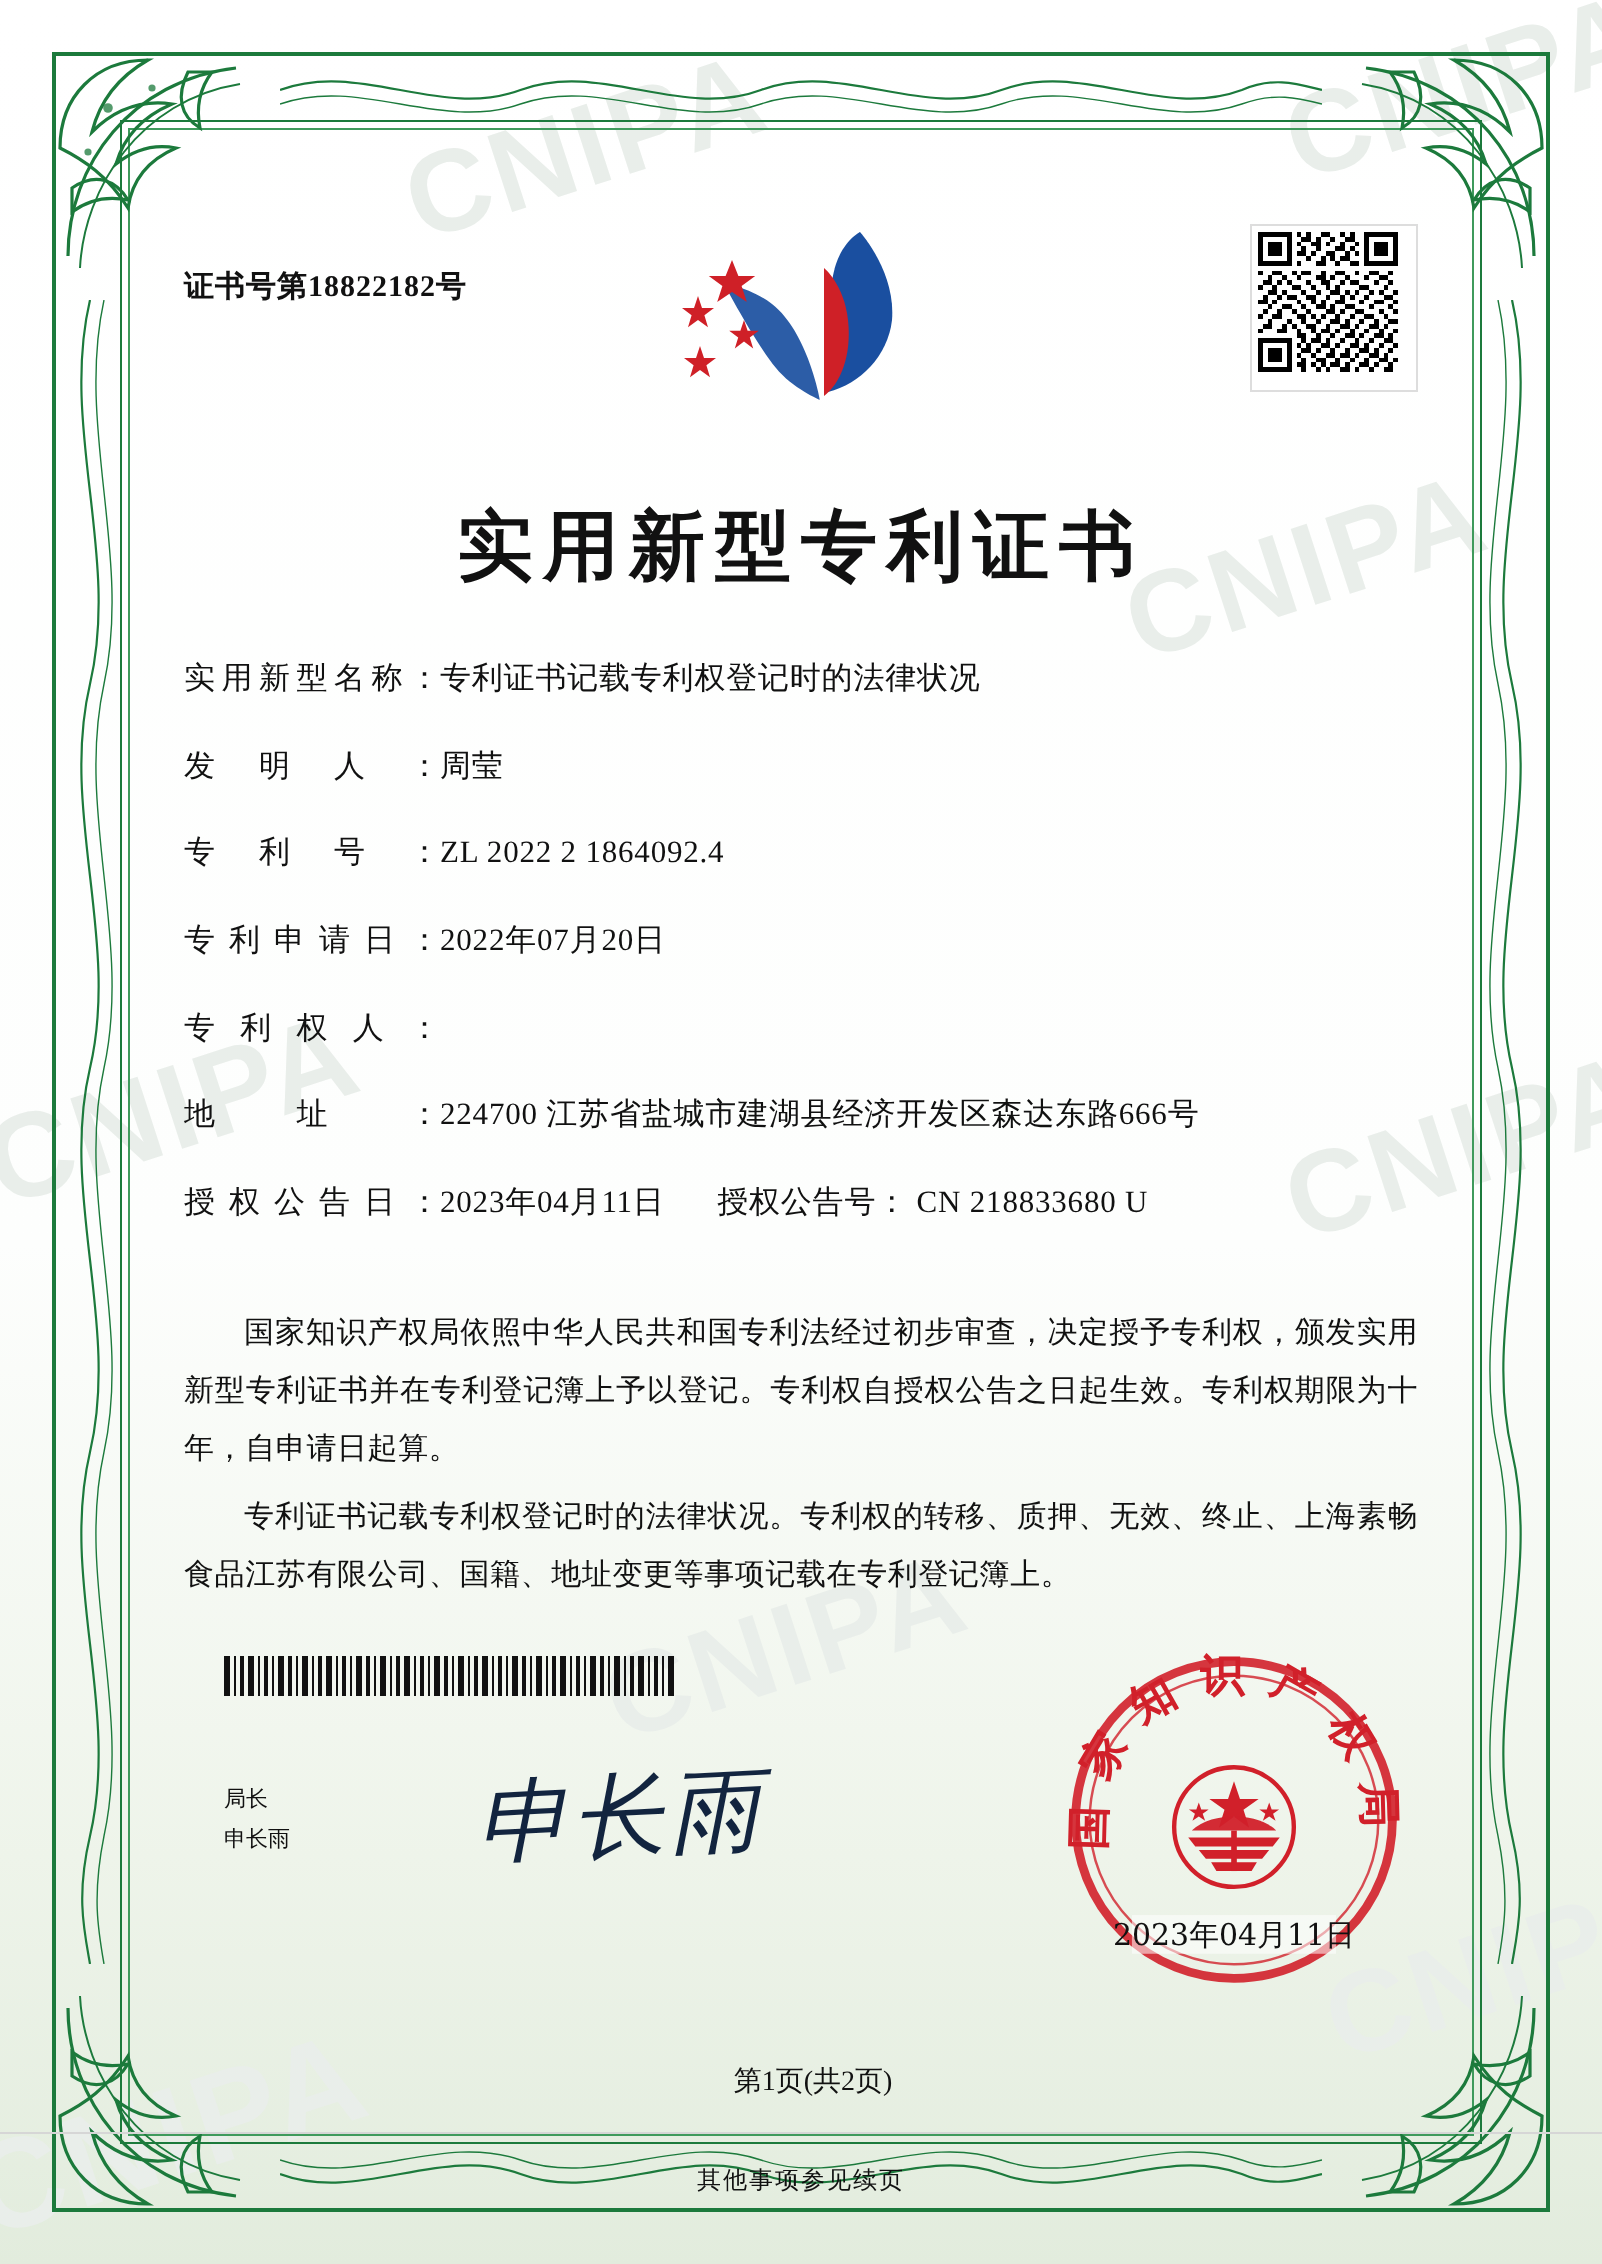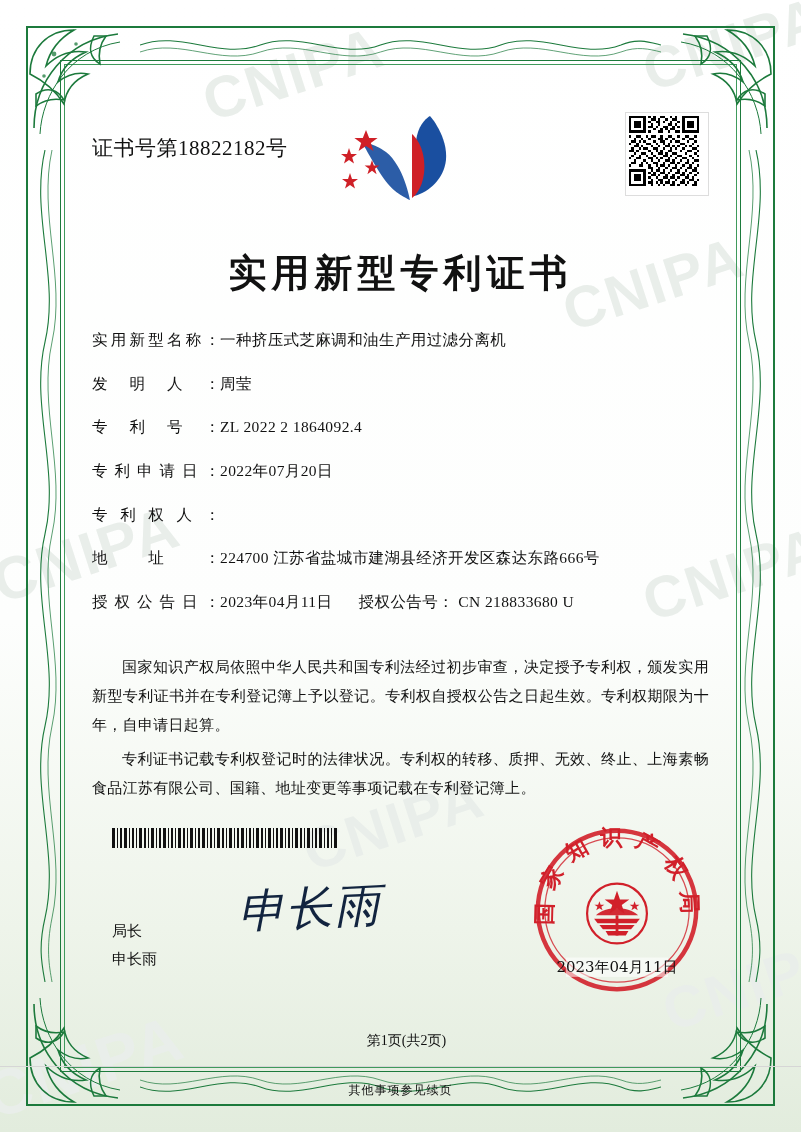"证书号第18822182号" .cert-no { font-size: 21px -> 15px; font-weight: none -> bold }
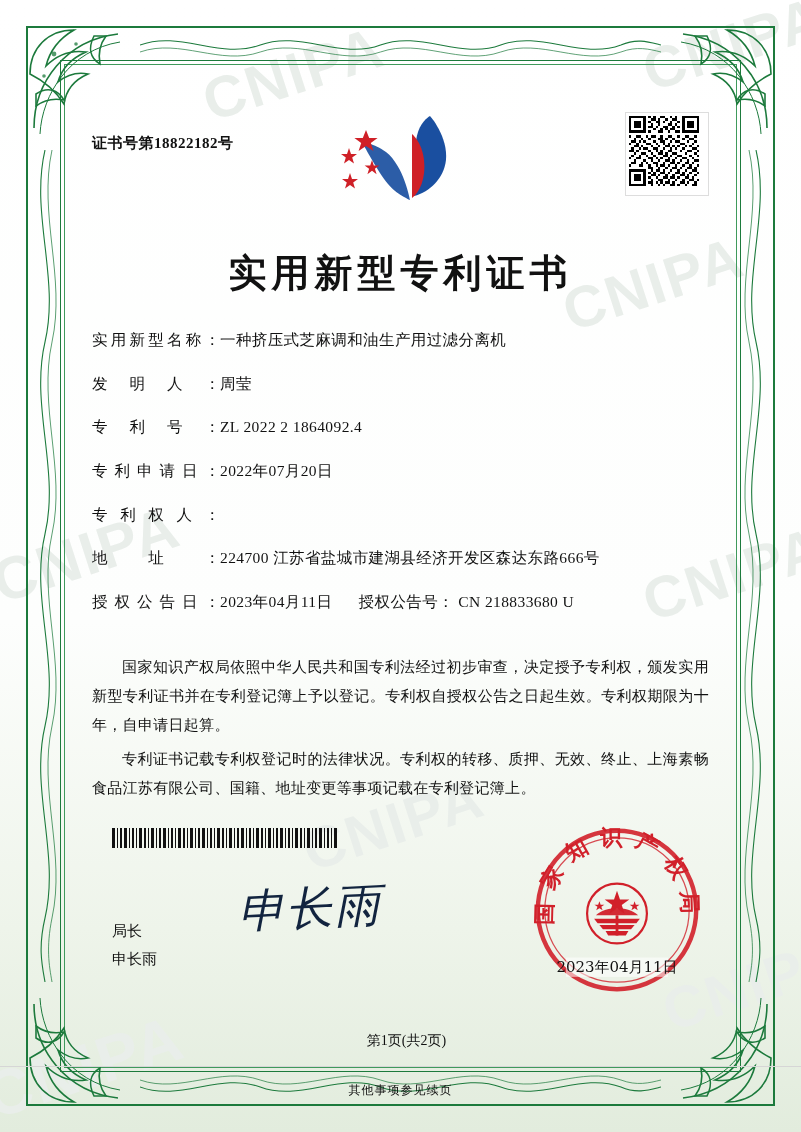"一种挤压式芝麻调和油生产用过滤分离机" div.val { text: 一种挤压式芝麻调和油生产用过滤分离机 -> 专利证书记载专利权登记时的法律状况 }
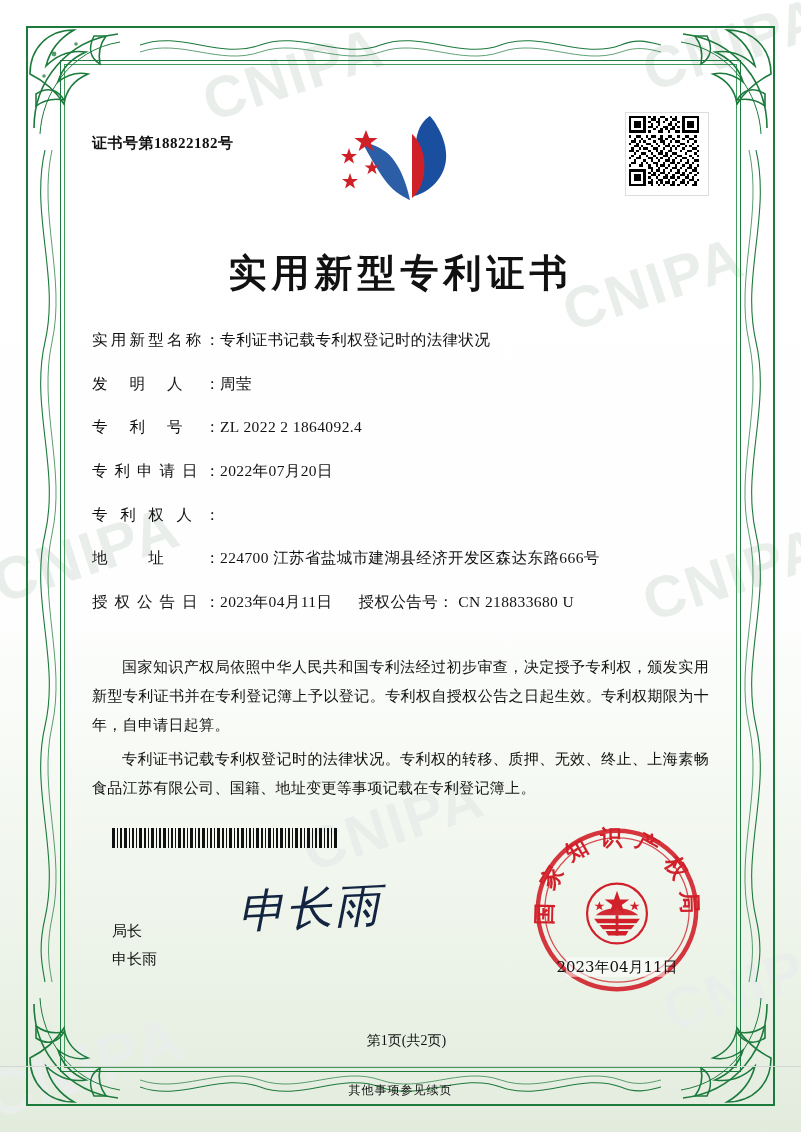"局长" .sign-area { font-size: 15px -> 11px; top: 918px -> 890px }
